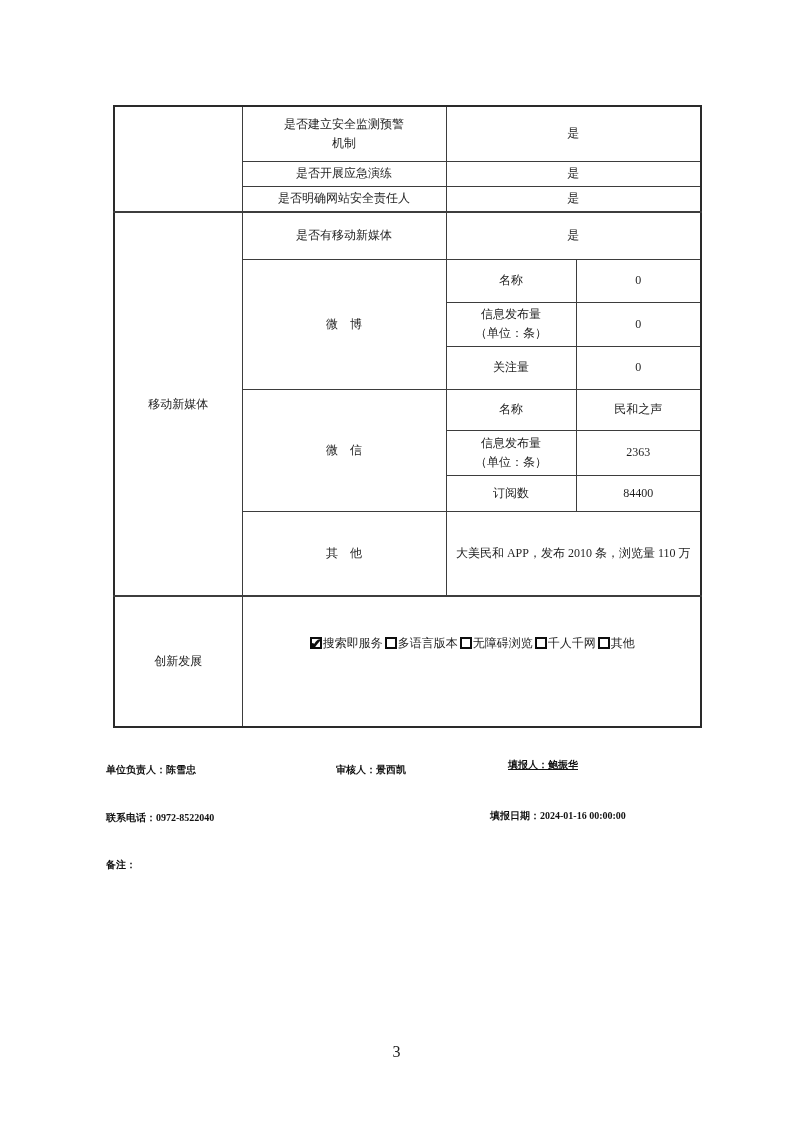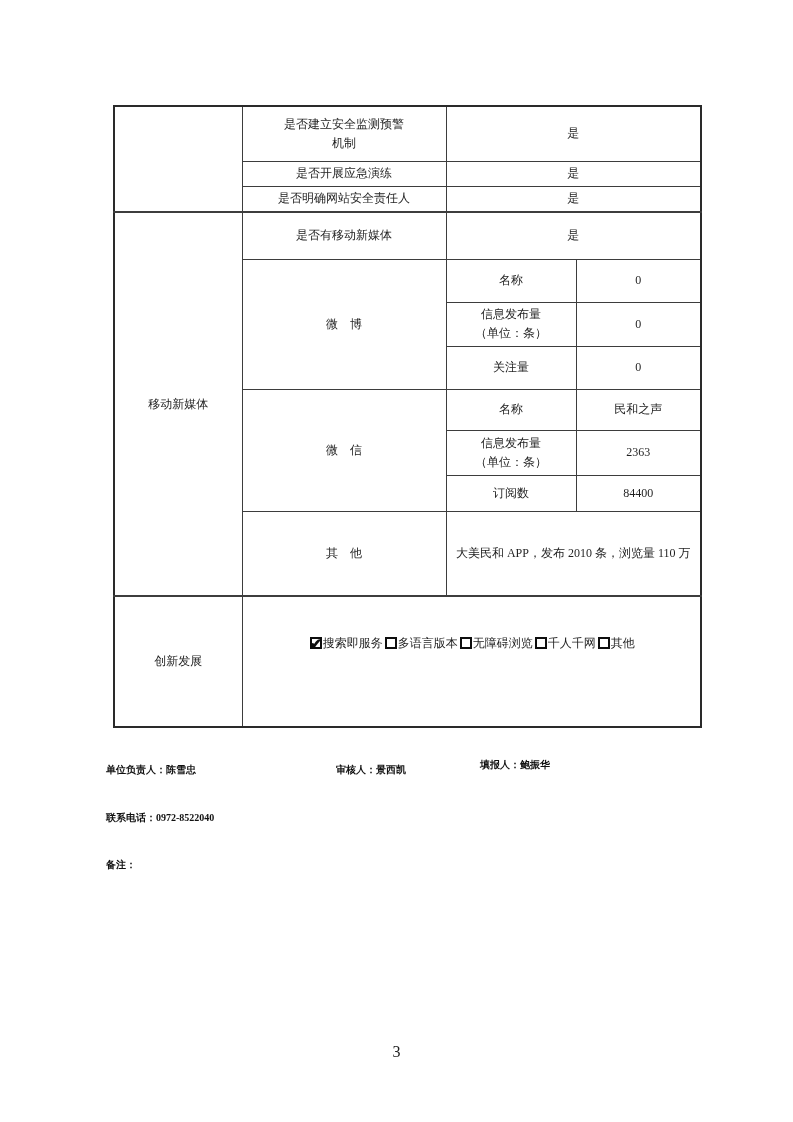"填报人：鲍振华" .sig-filler { left: 480px -> 508px; text-decoration: none -> underline }
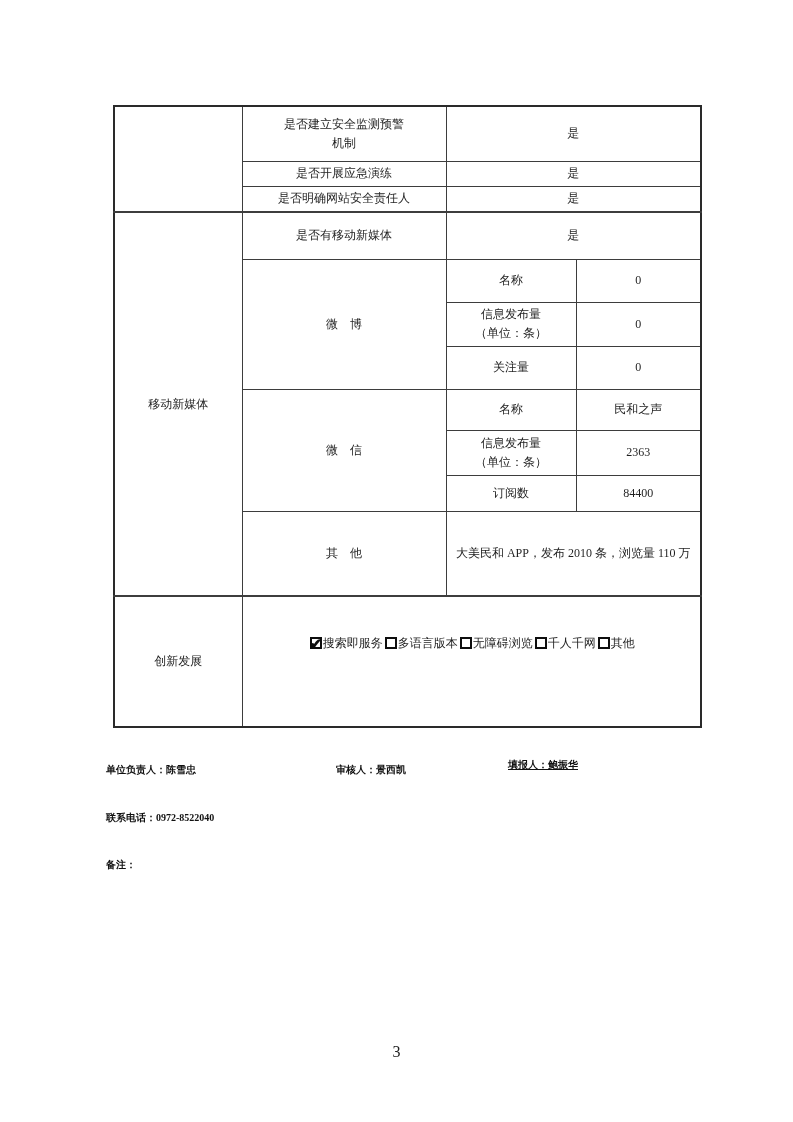"填报日期：2024-01-16 00:00:00" div.sig { html: none -> <div>填报日期：2024-01-16 00:00:00</div> }
